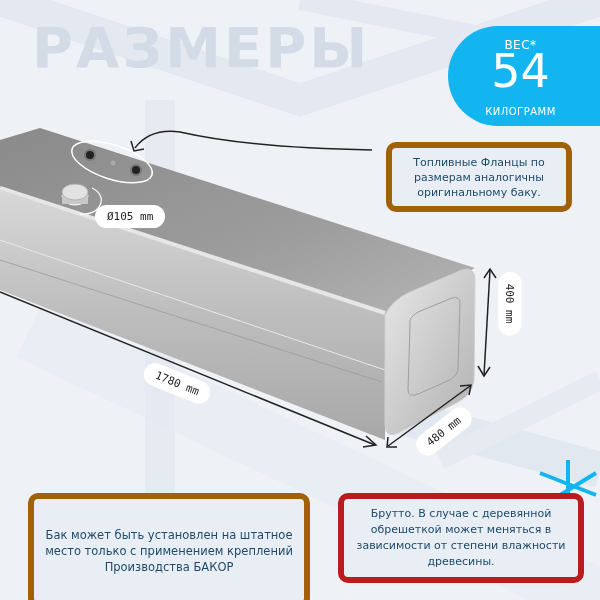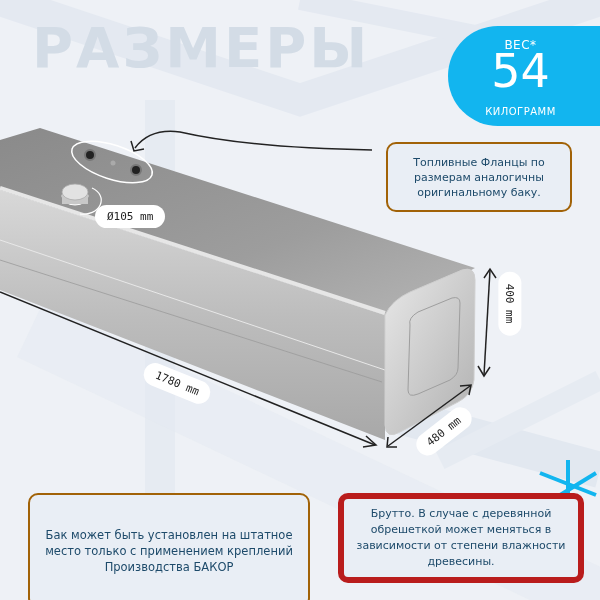"Топливные Фланцы по размерам аналогичны" .note { border: 2px solid #a16207 -> 6px solid #a16207 }
